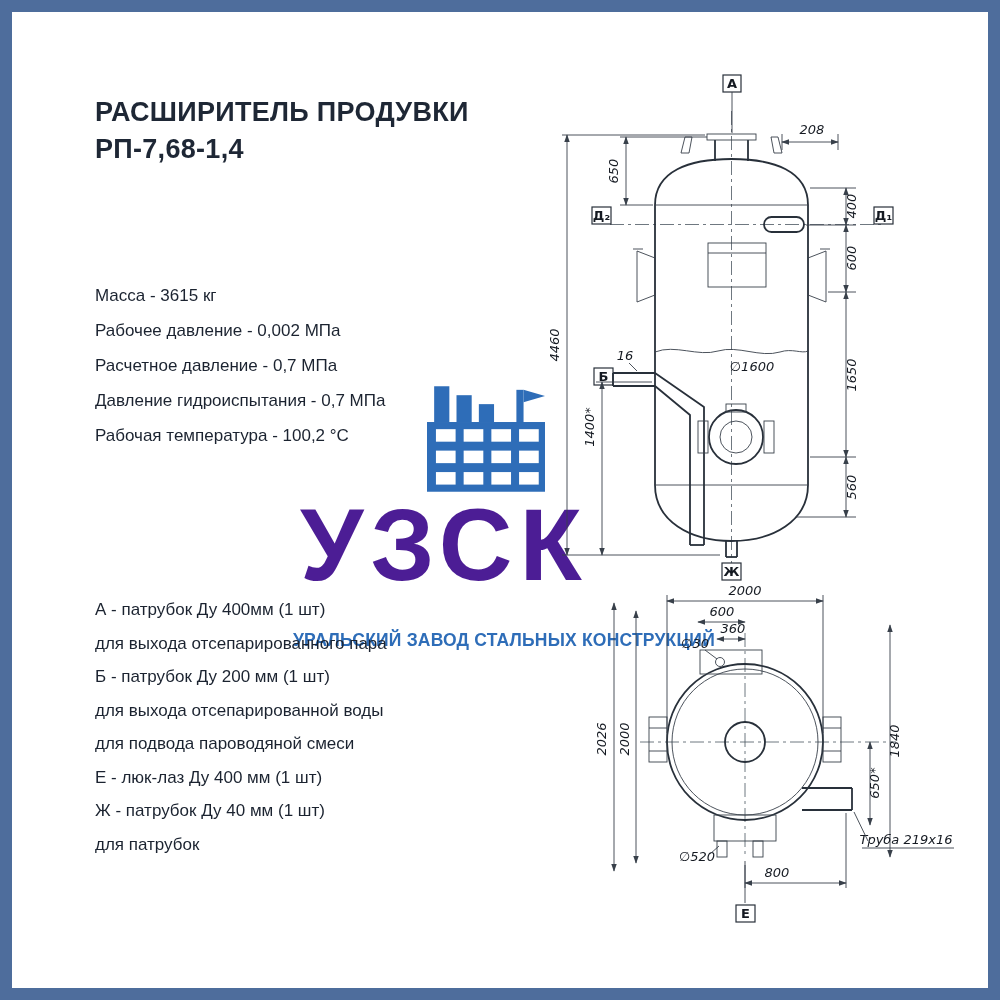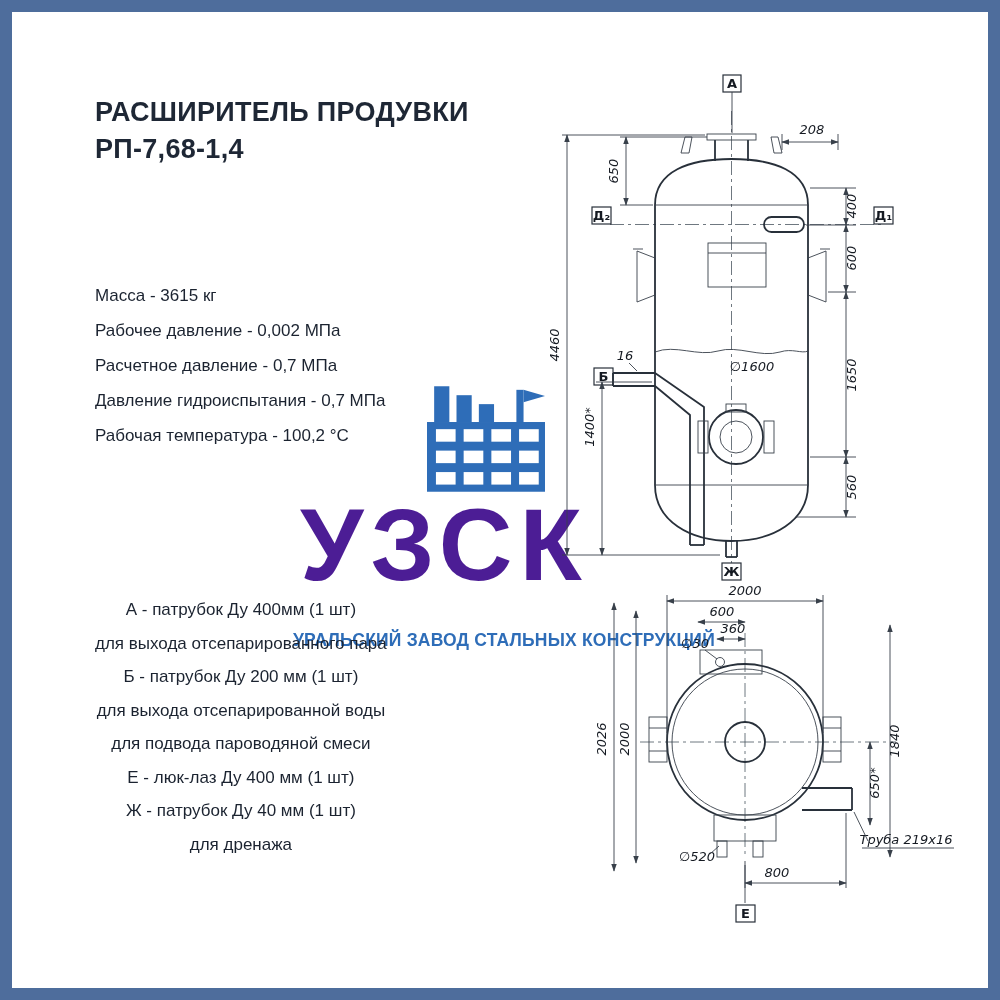"А - патрубок Ду 400мм" .noz-list { text-align: center -> none }
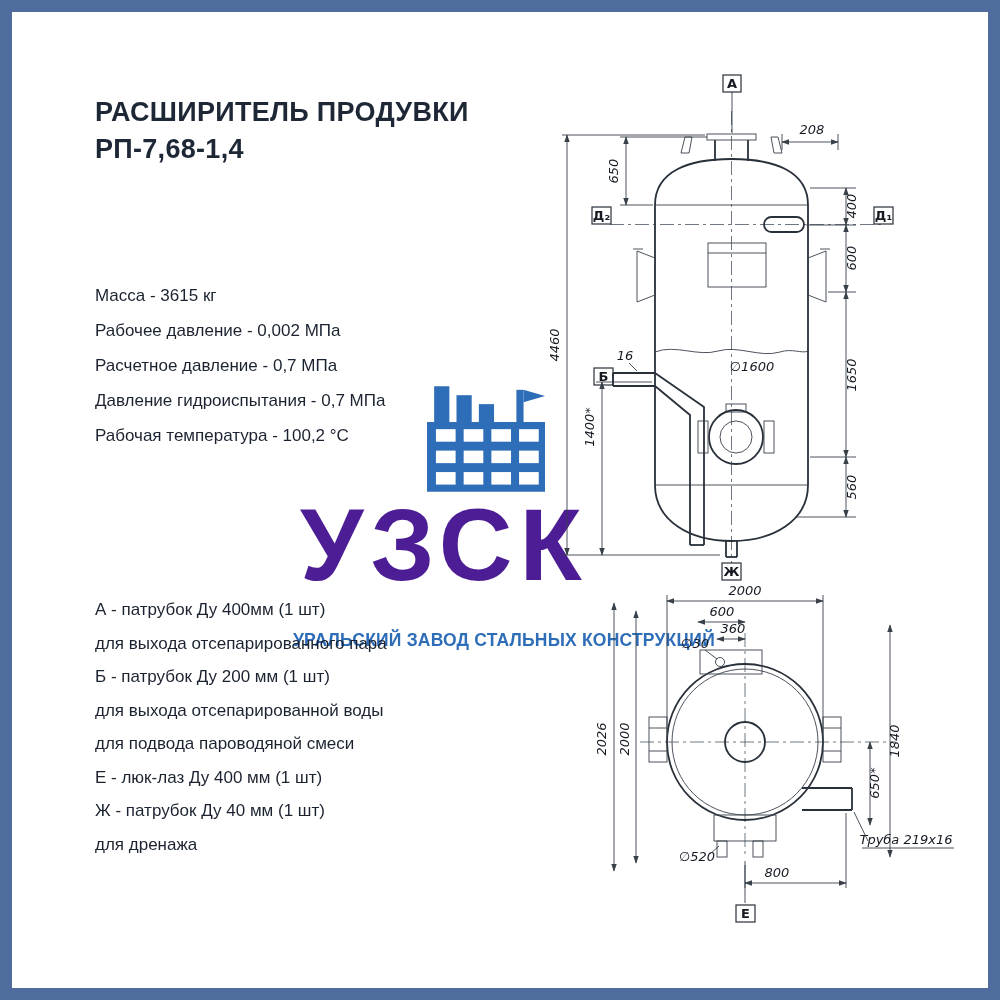"для дренажа" div.ln { text: дренажа -> патрубок }
